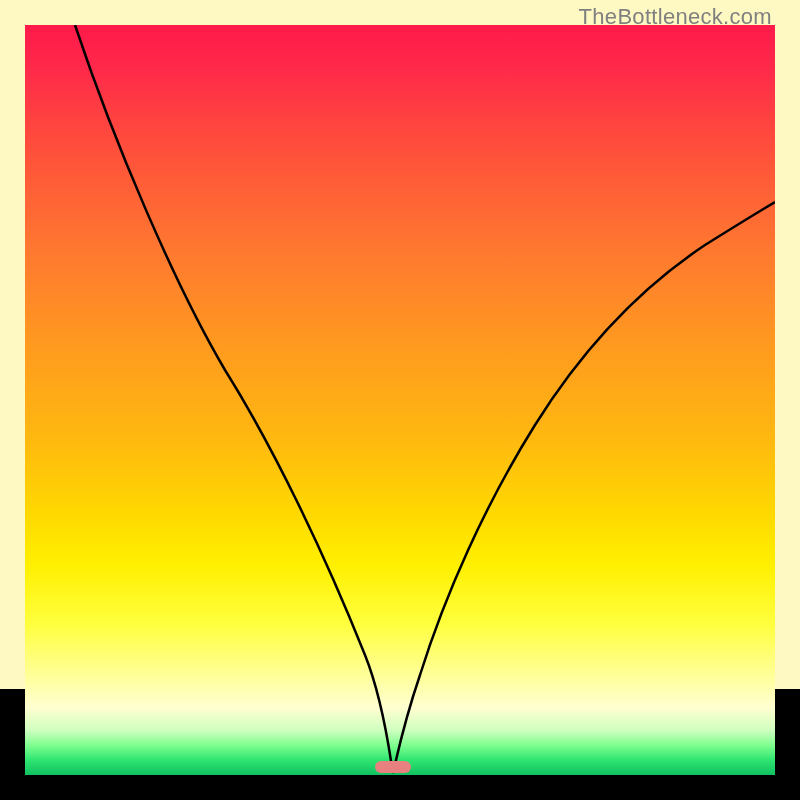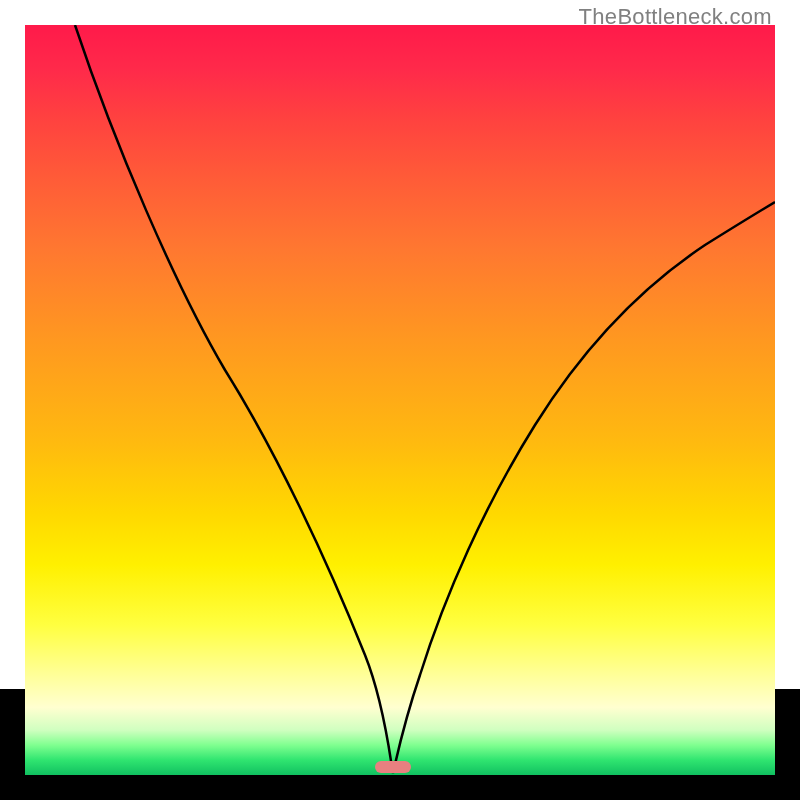"TheBottleneck.com" .chart-container { background: #ffffff -> #fef9c3 }
